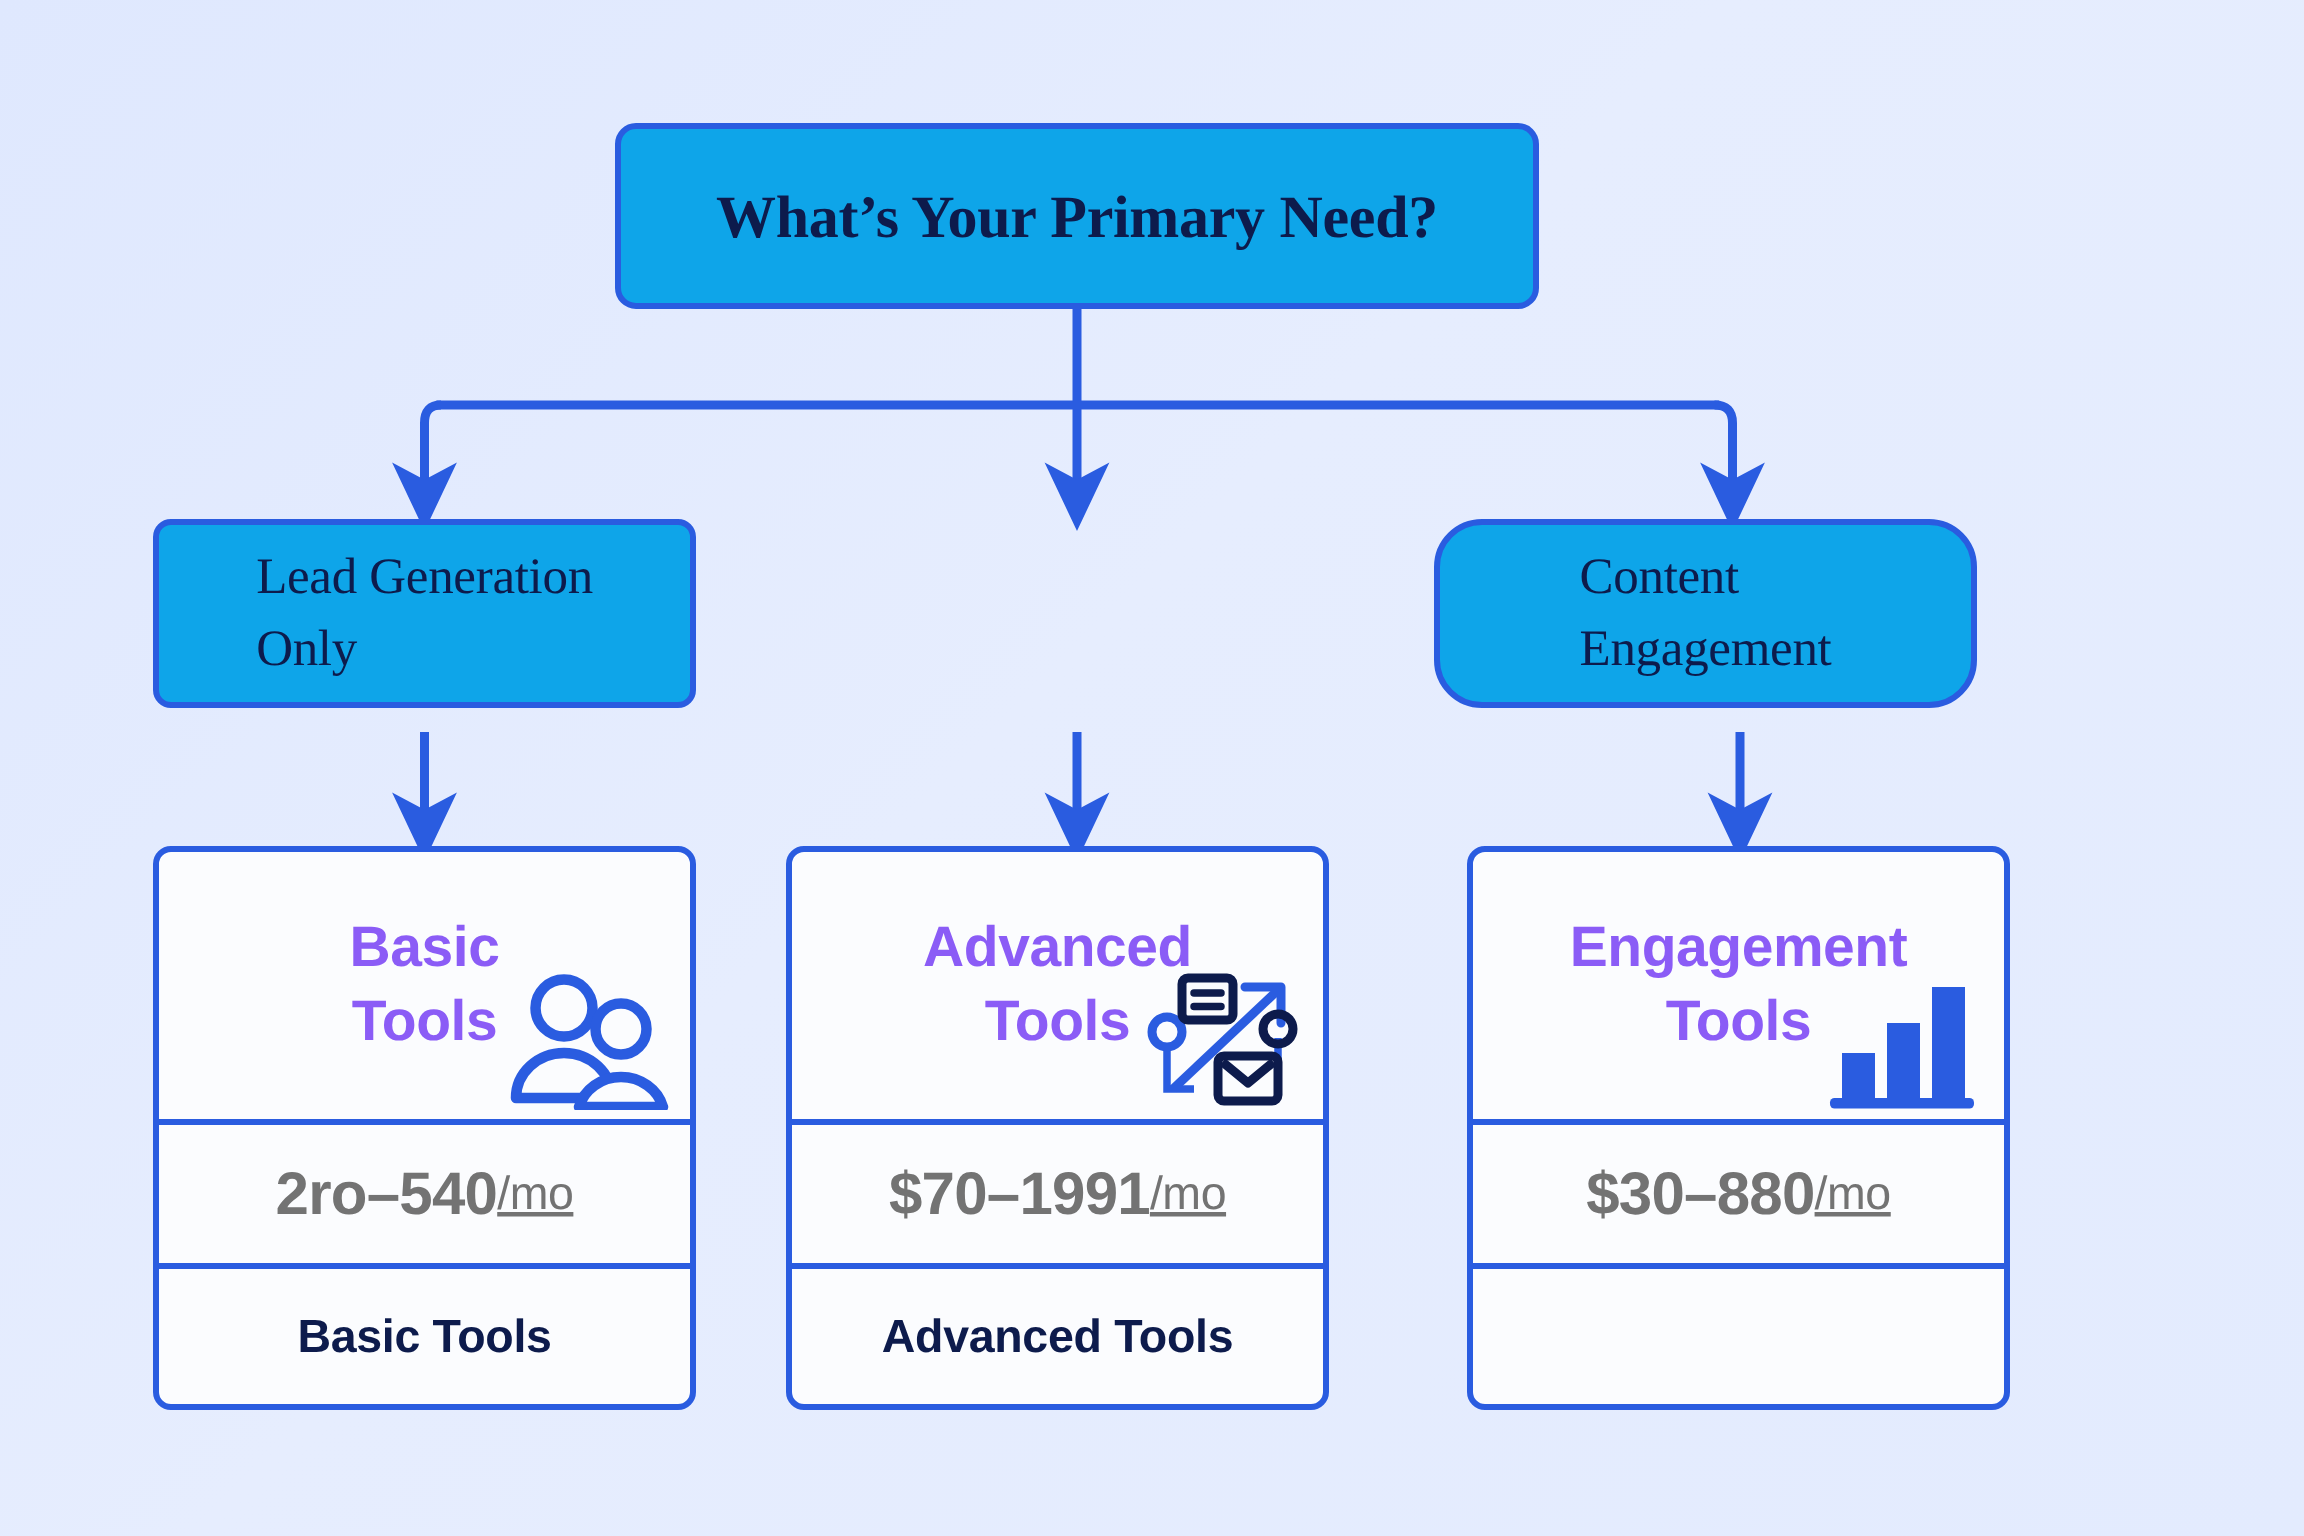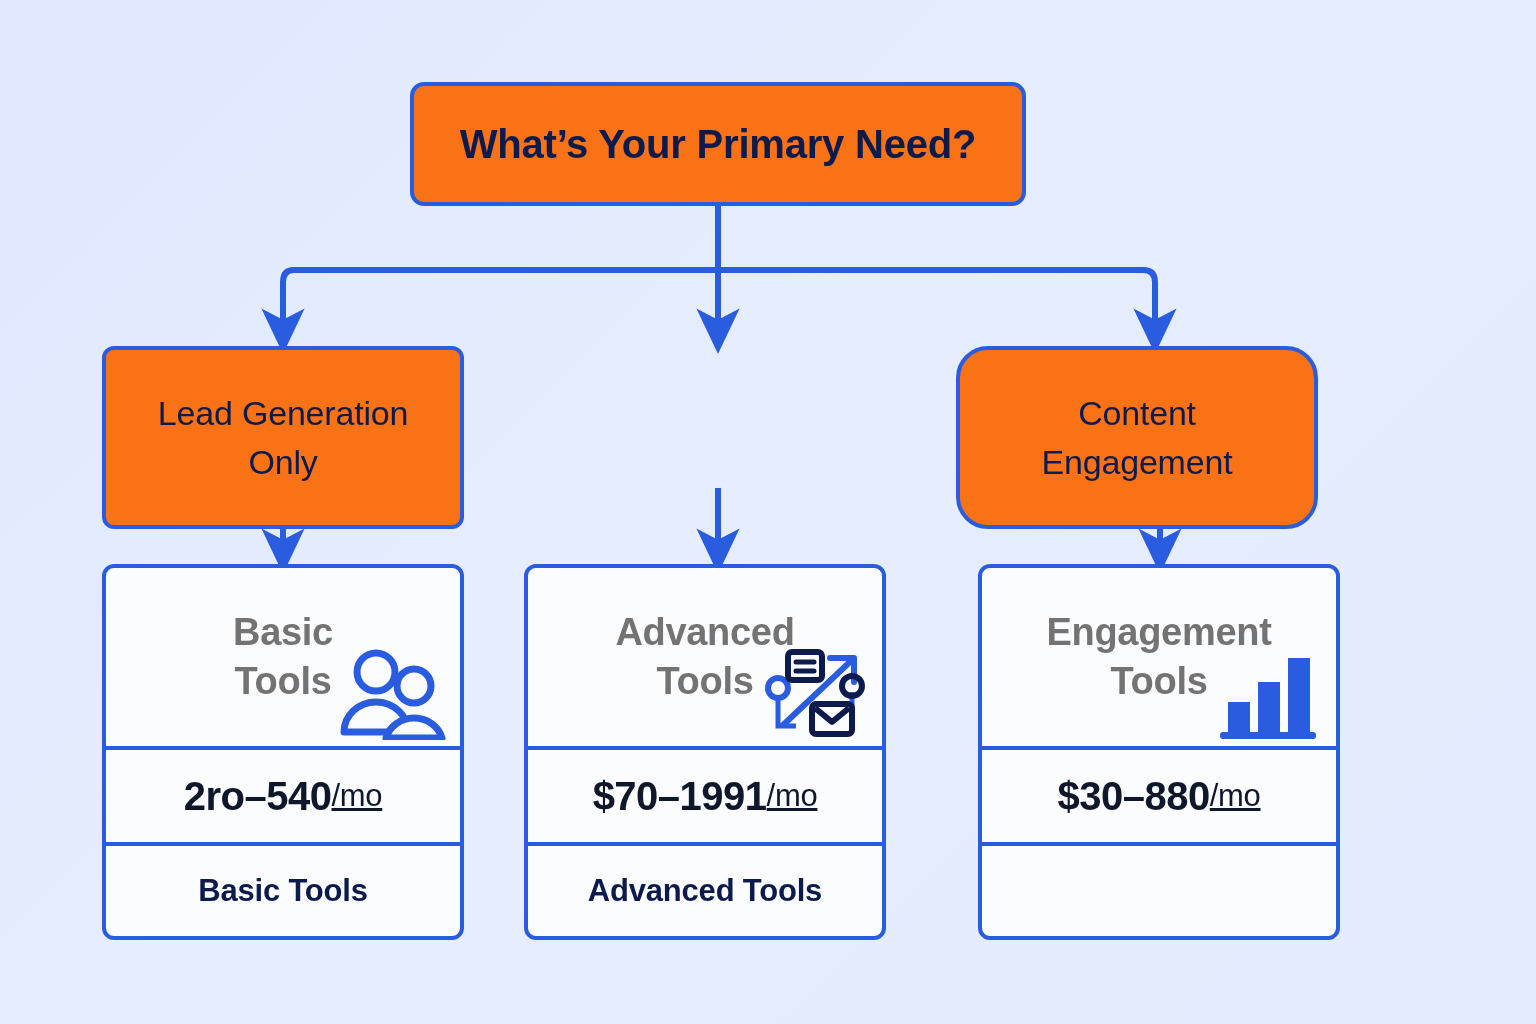"What’s Your Primary Need?" .node { background: #f97316 -> #0ea5e9; font-family: none -> Liberation Serif, serif; text-align: center -> left }
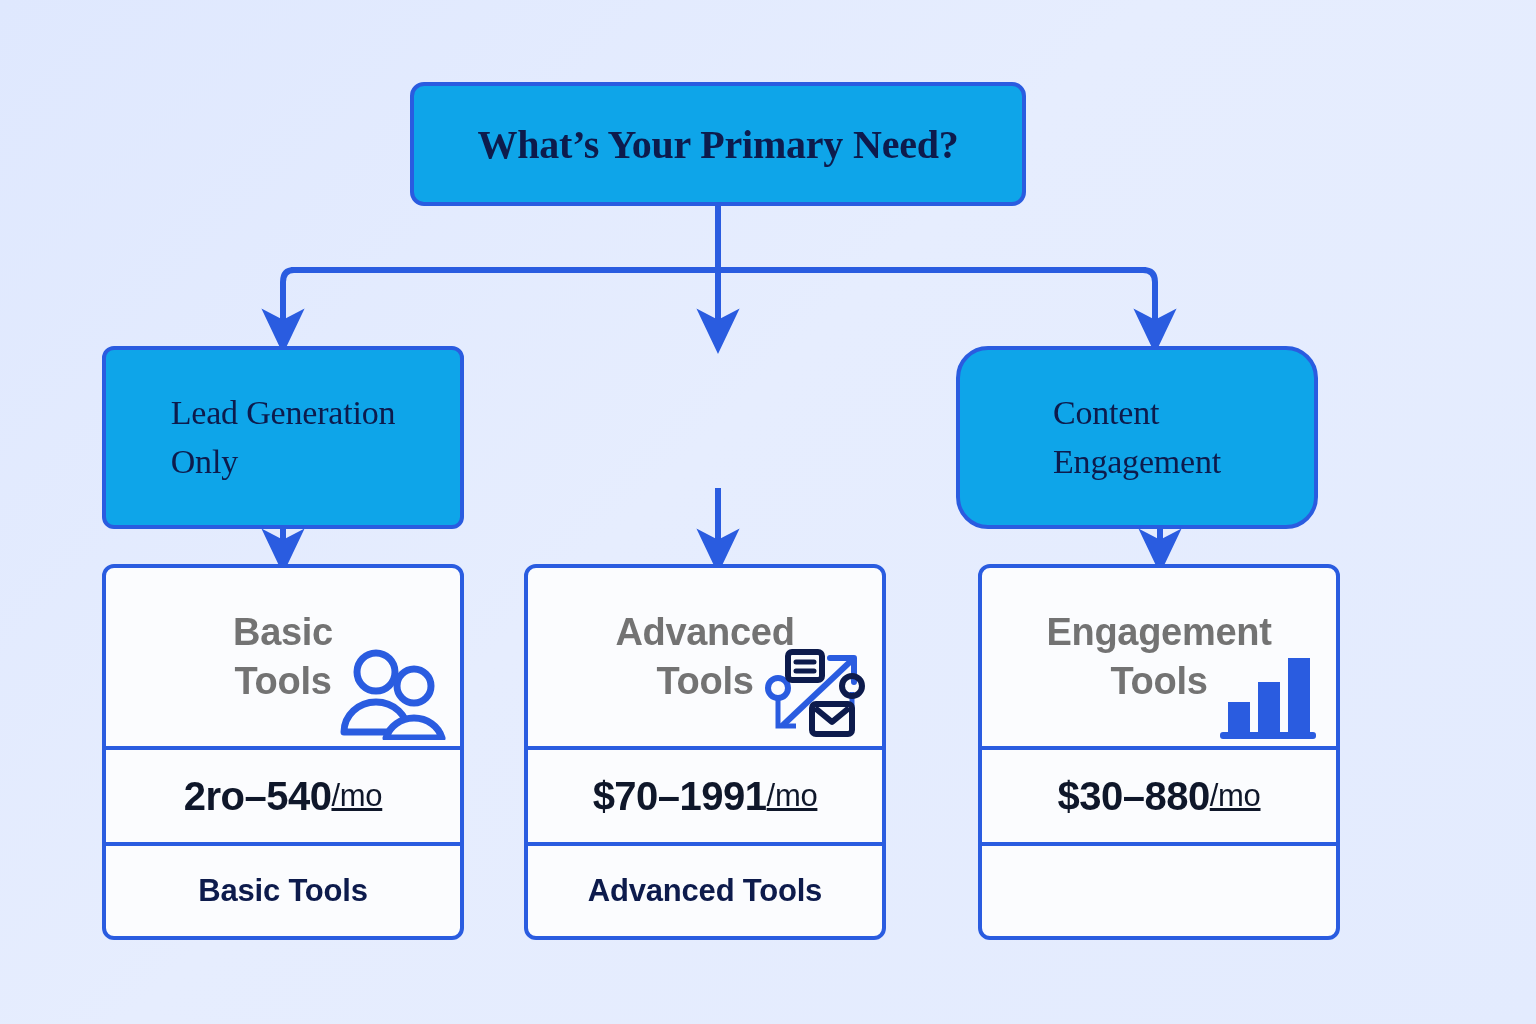"Lead Generation" .branch-node { height: 183px -> 126px }
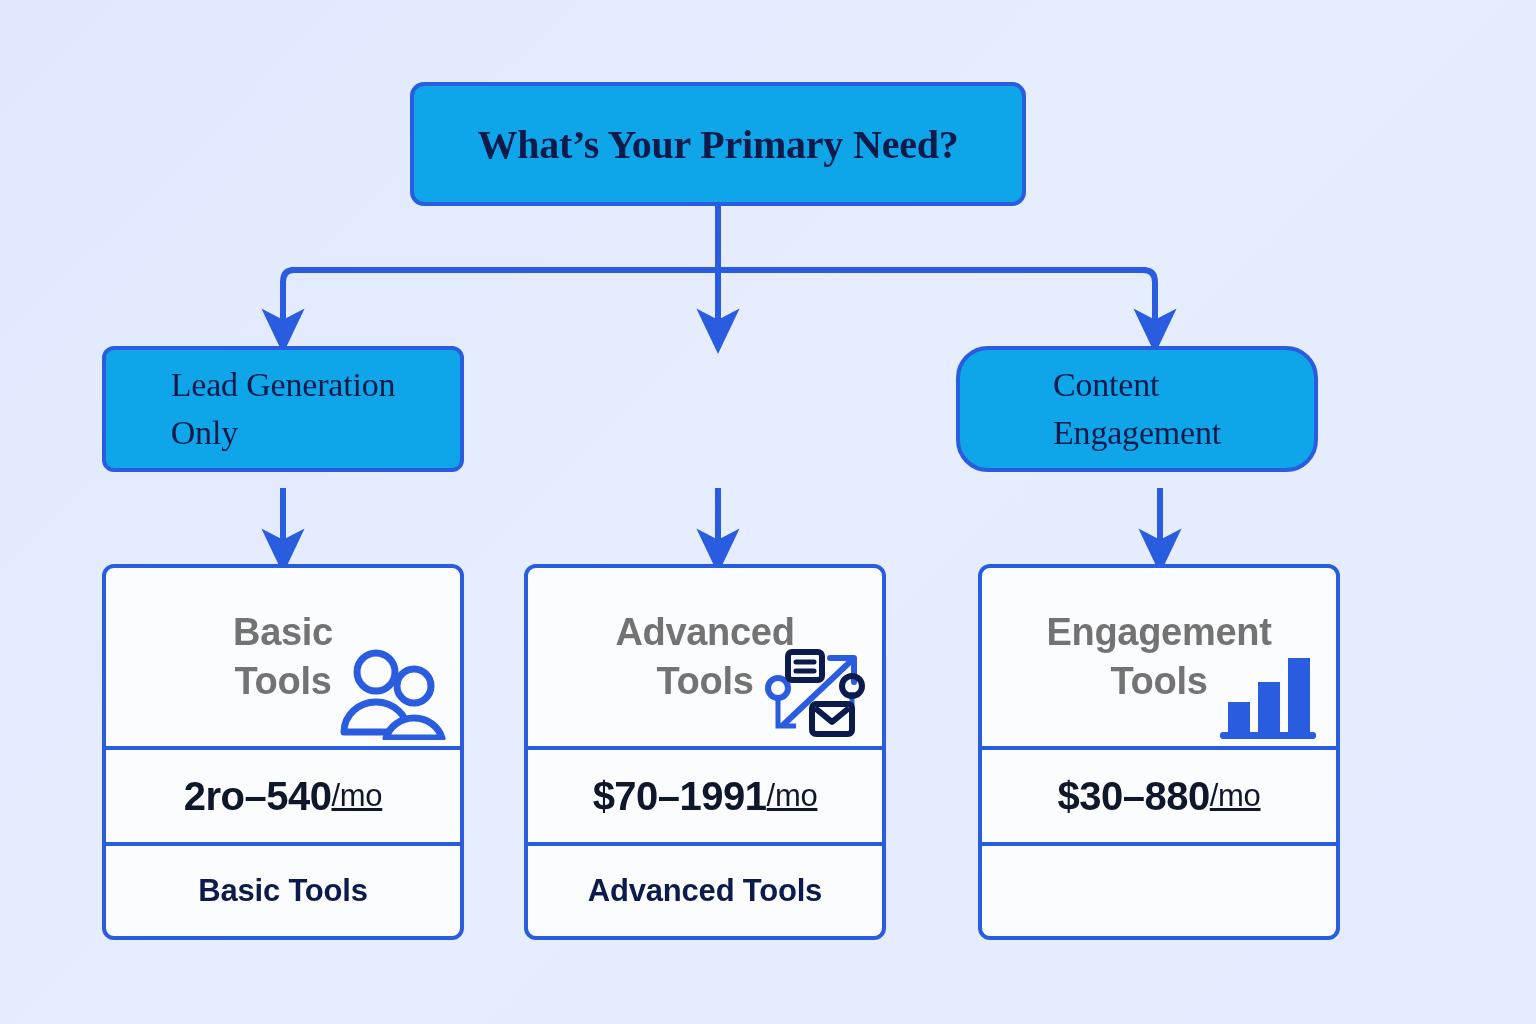"Basic" .card-title { color: #737373 -> #8b5cf6 }
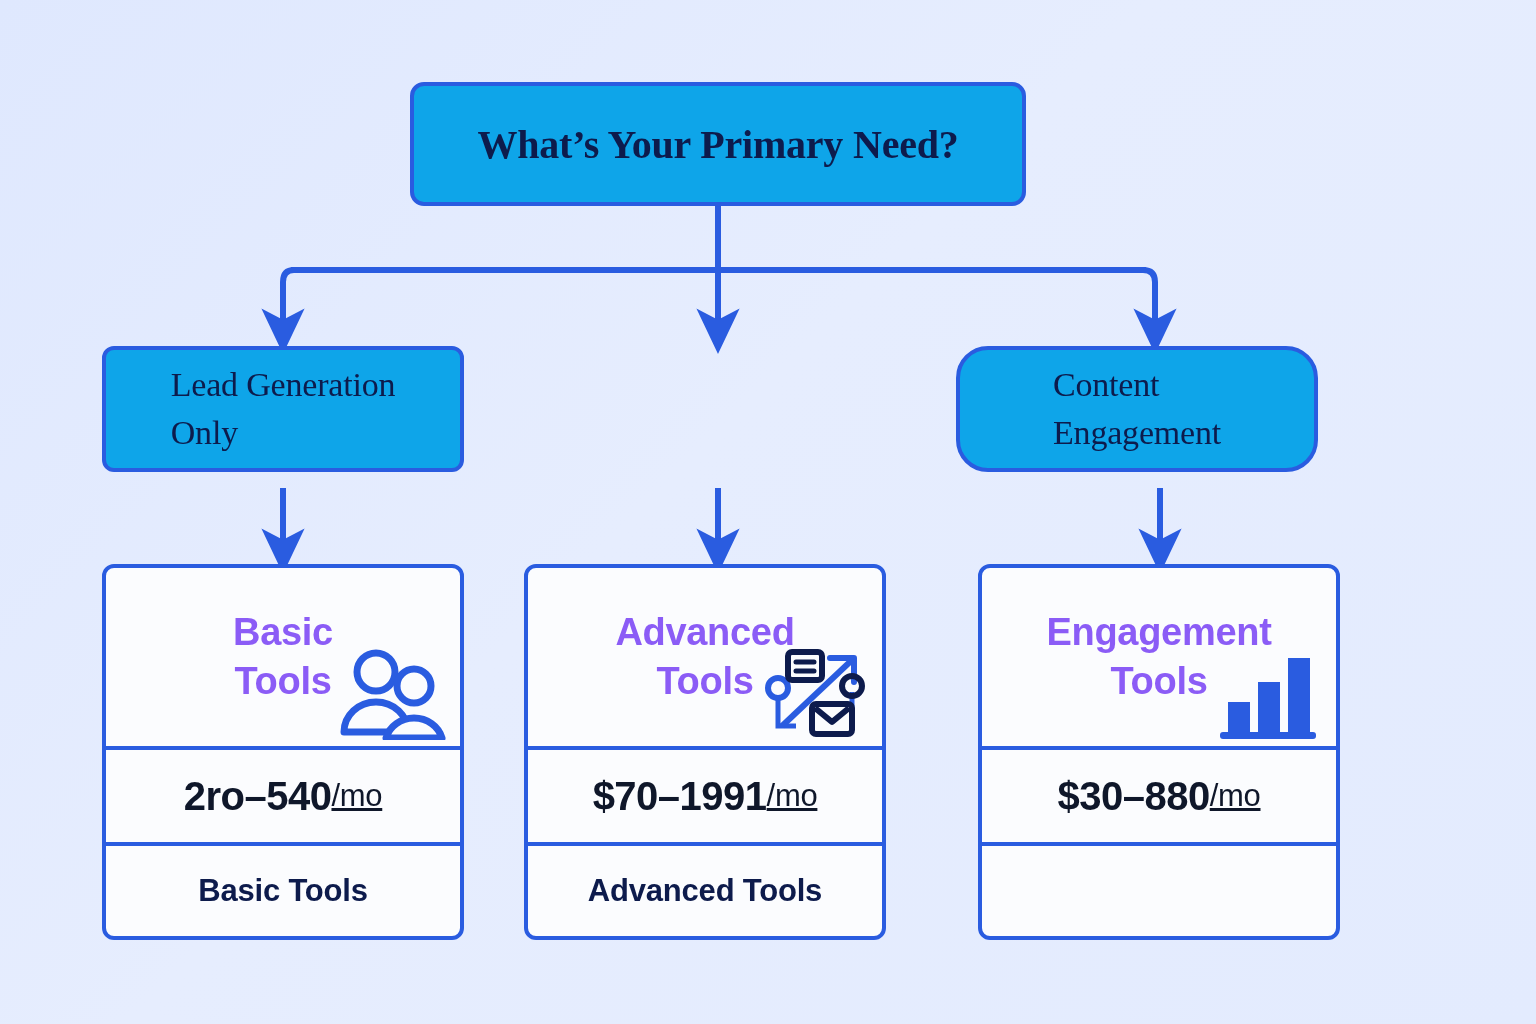"2ro–540" .card-price { color: #0f172a -> #737373 }
